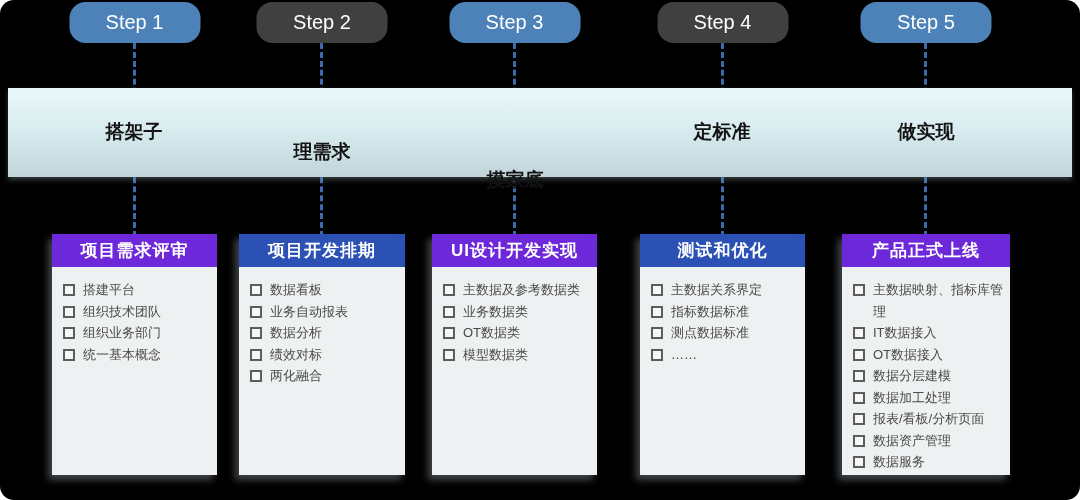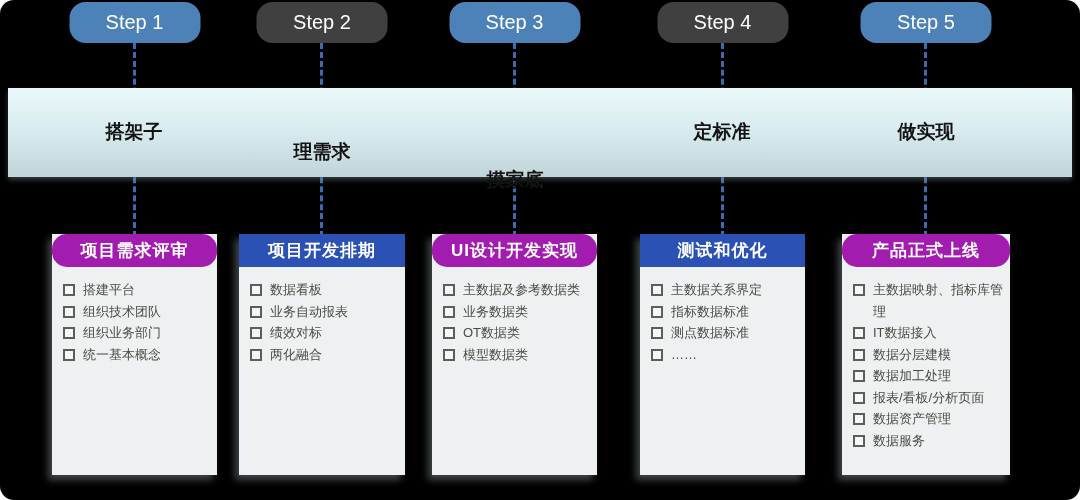"项目需求评审" .light .card-header { background: #a21caf -> #6d28d9; border-radius: 15px -> none }
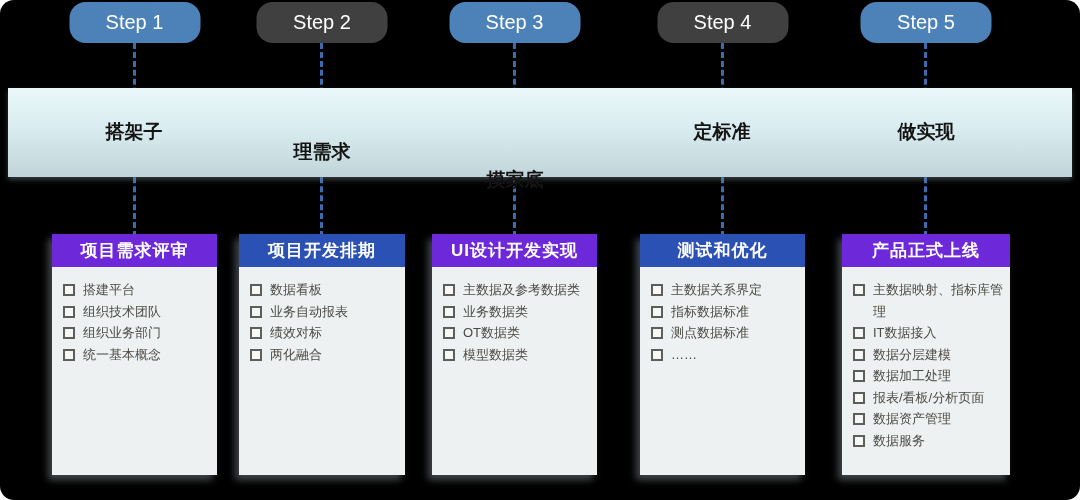"数据分析" li { html: none -> <li> <span></span> <span>数据分析</span> </li> }
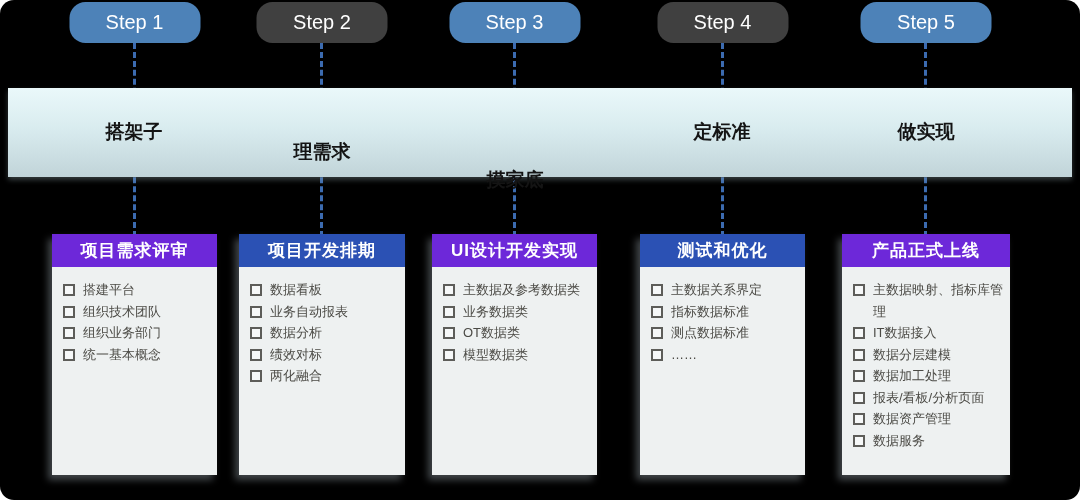"OT数据接入" li { html: none -> <li> <span></span> <span>OT数据接入</span> </li> }
